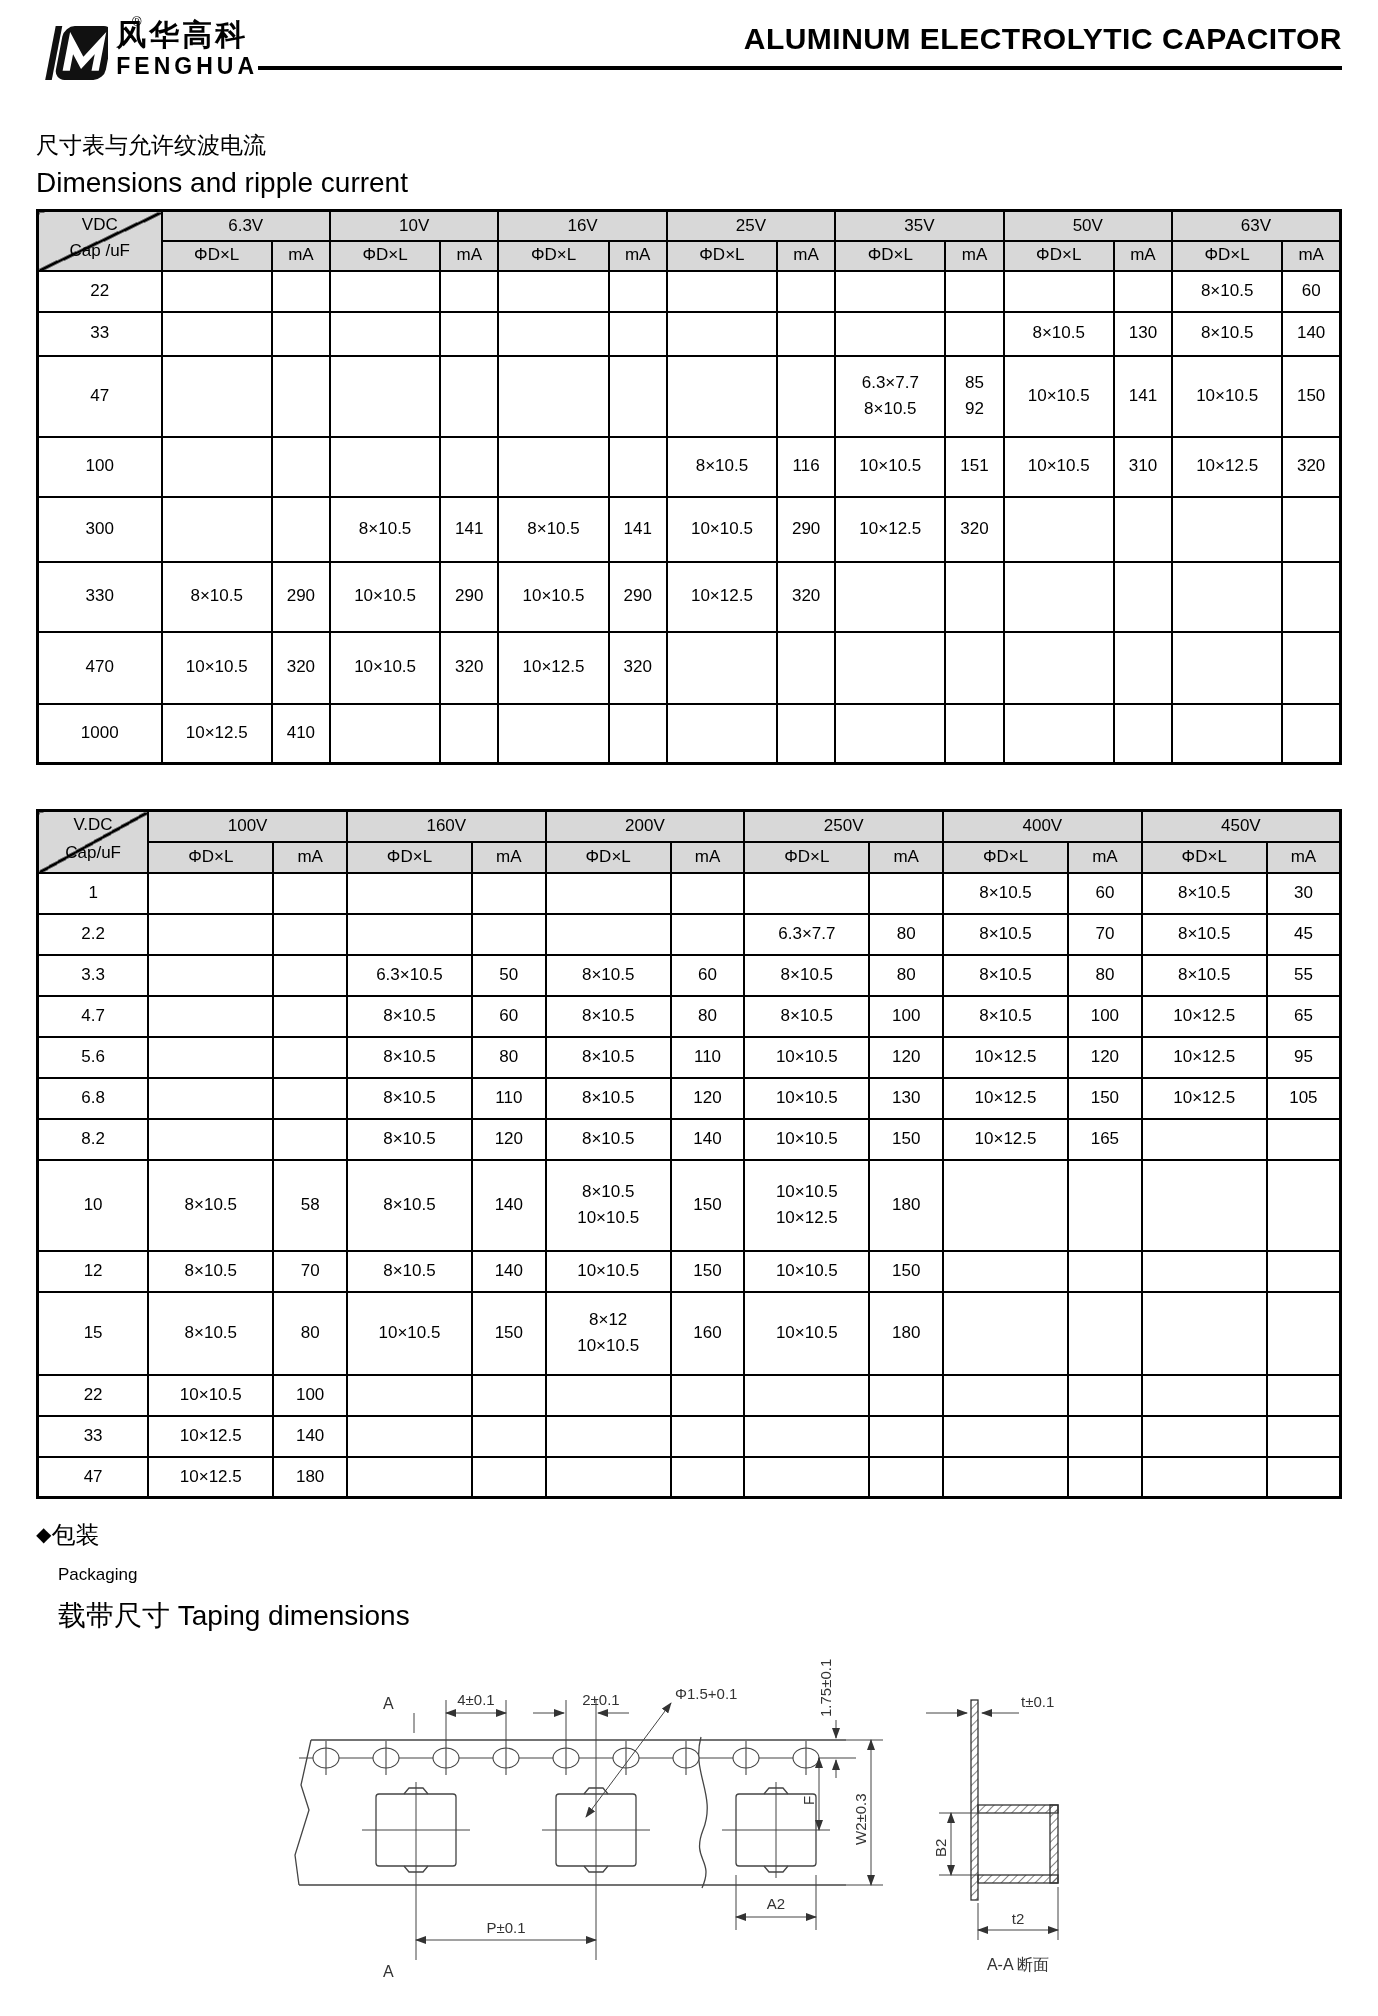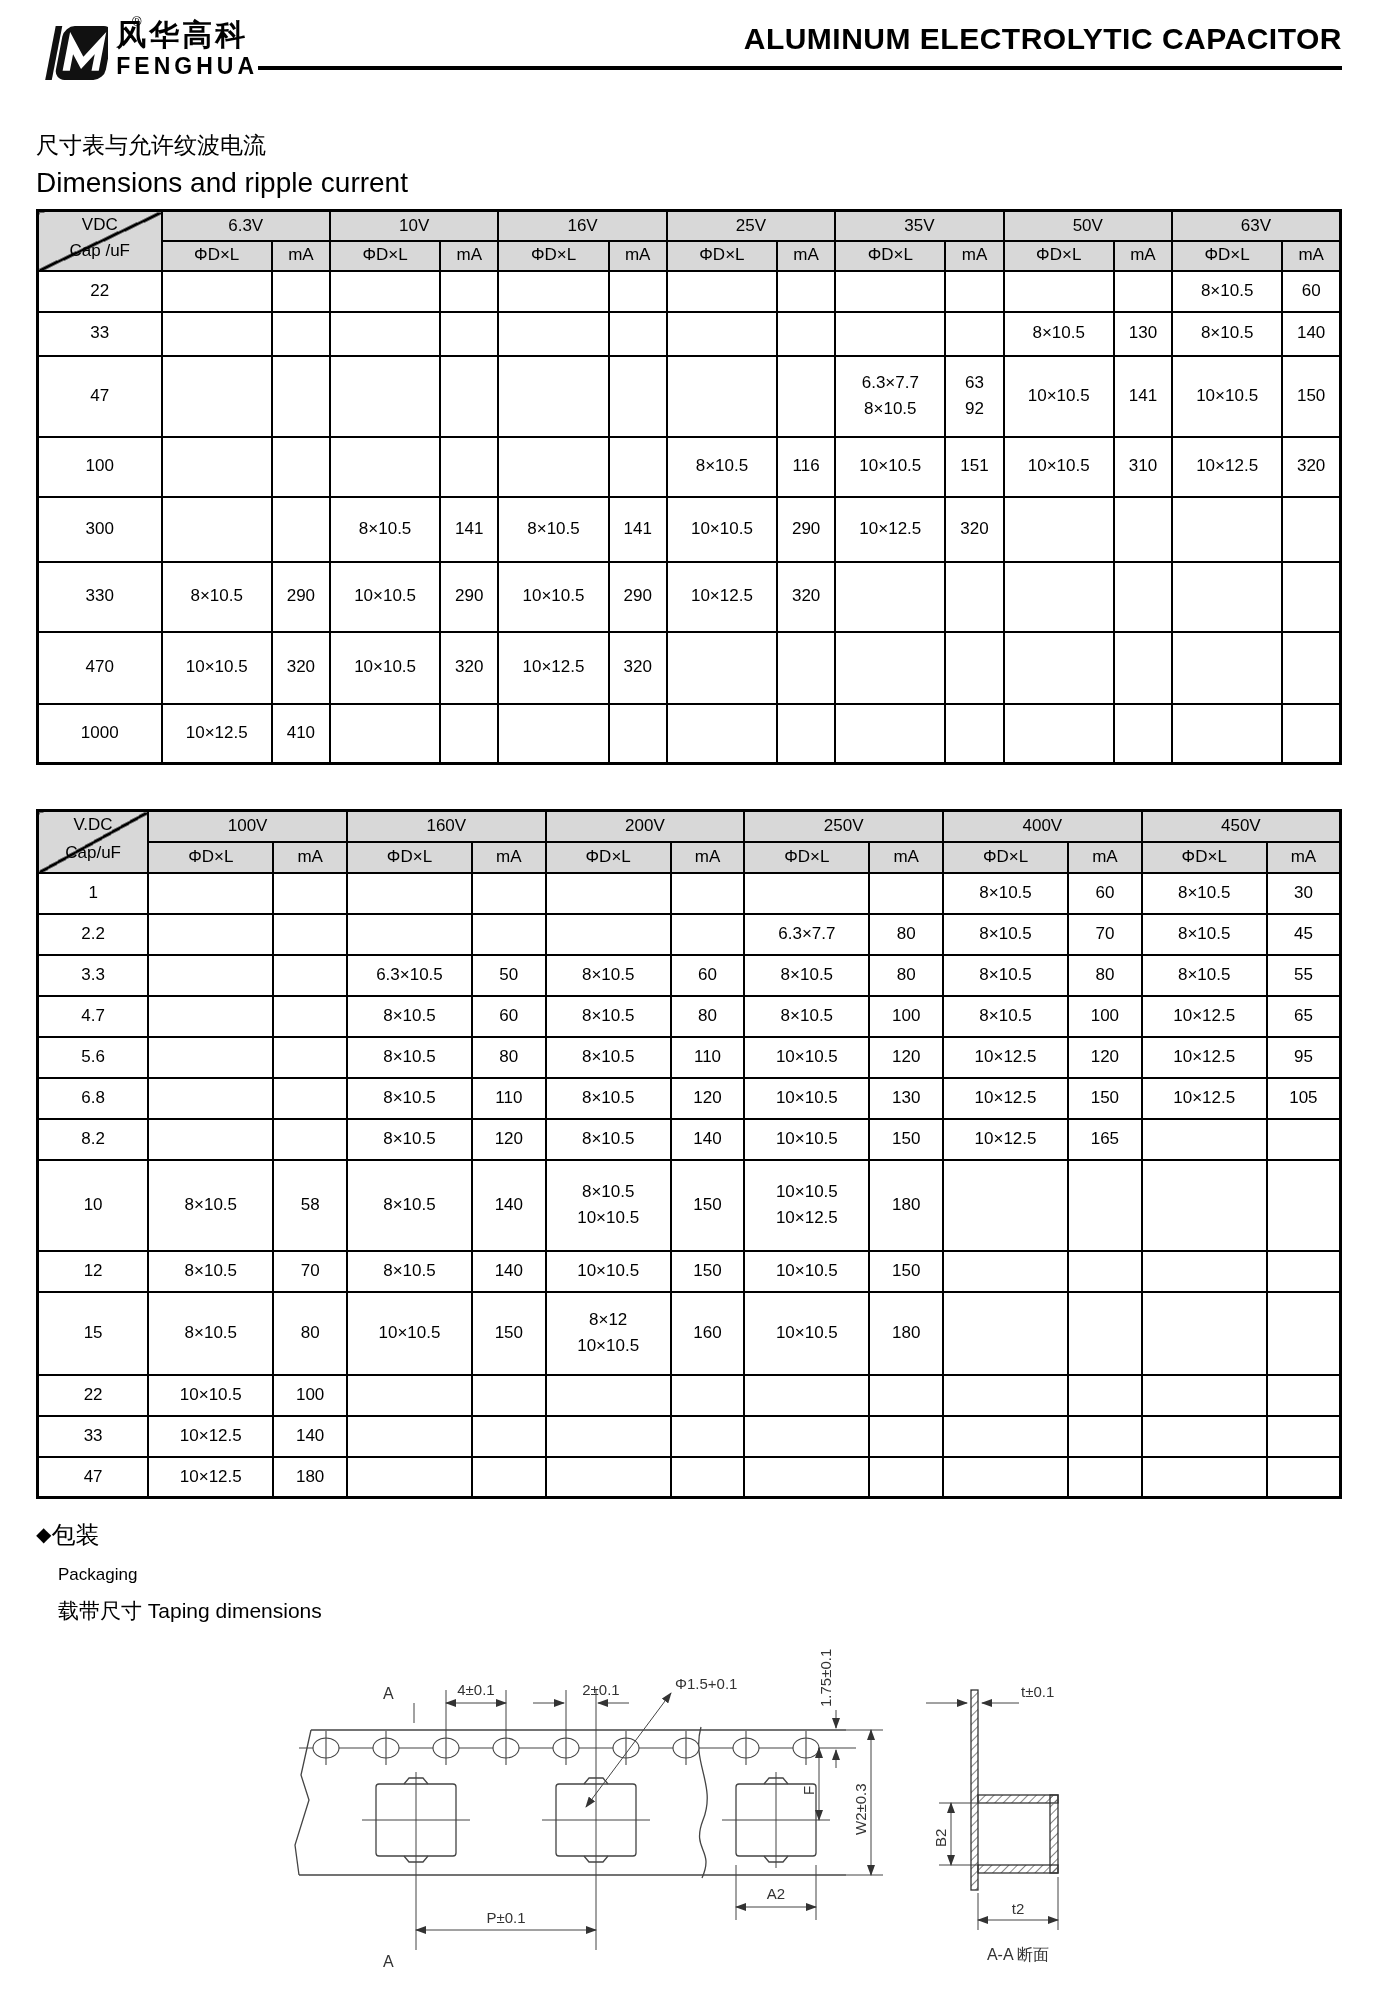"63" td { text: 63 -> 85 }
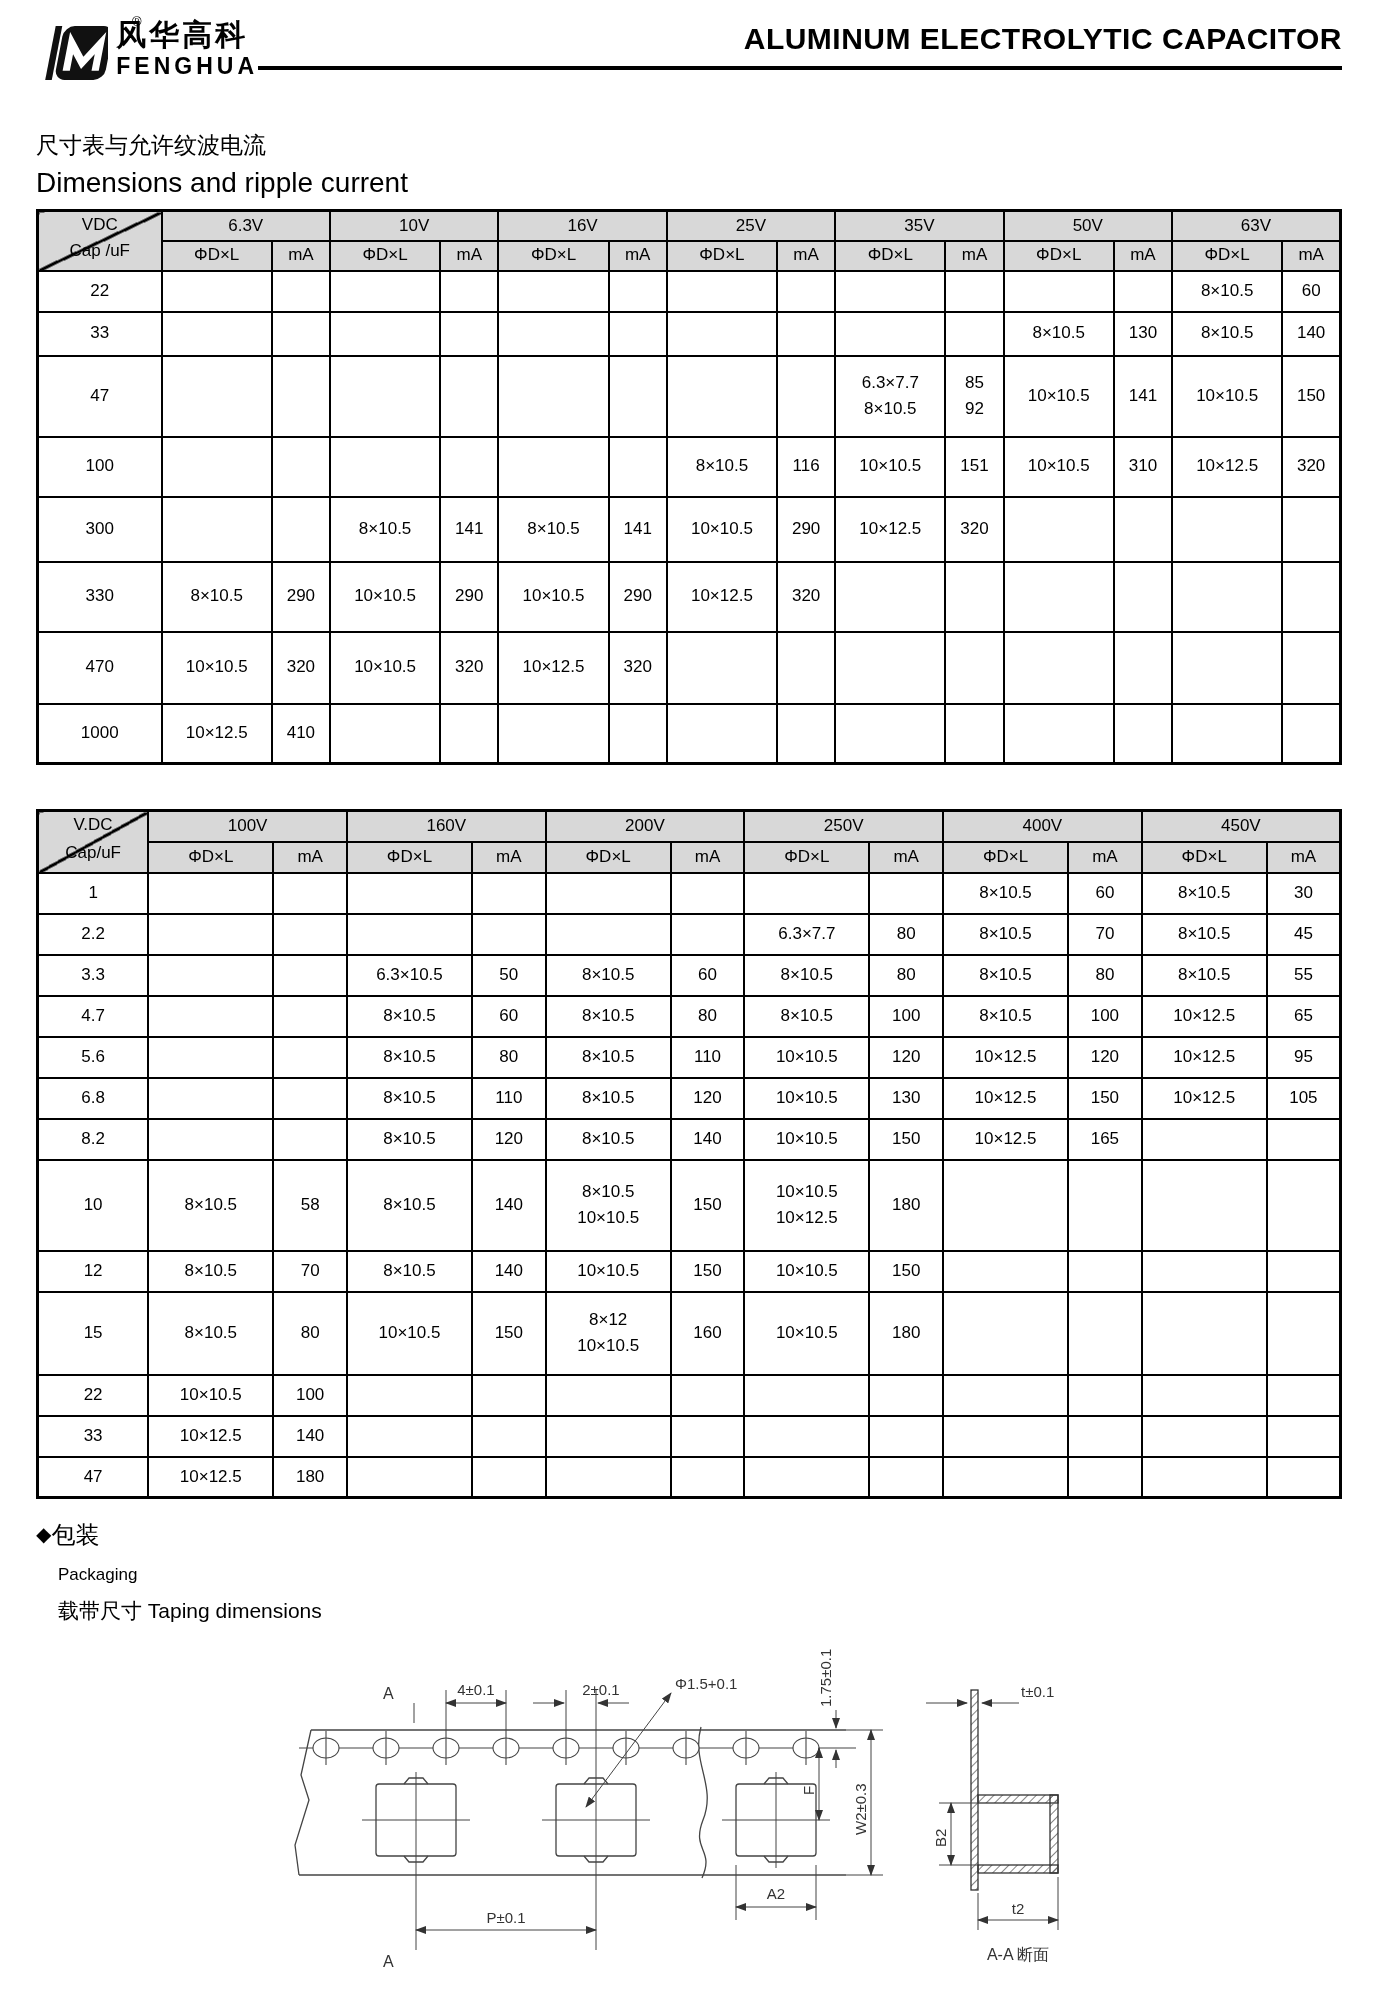"载带尺寸 Taping dimensions" .pack-line3 { font-size: 21px -> 28px }
